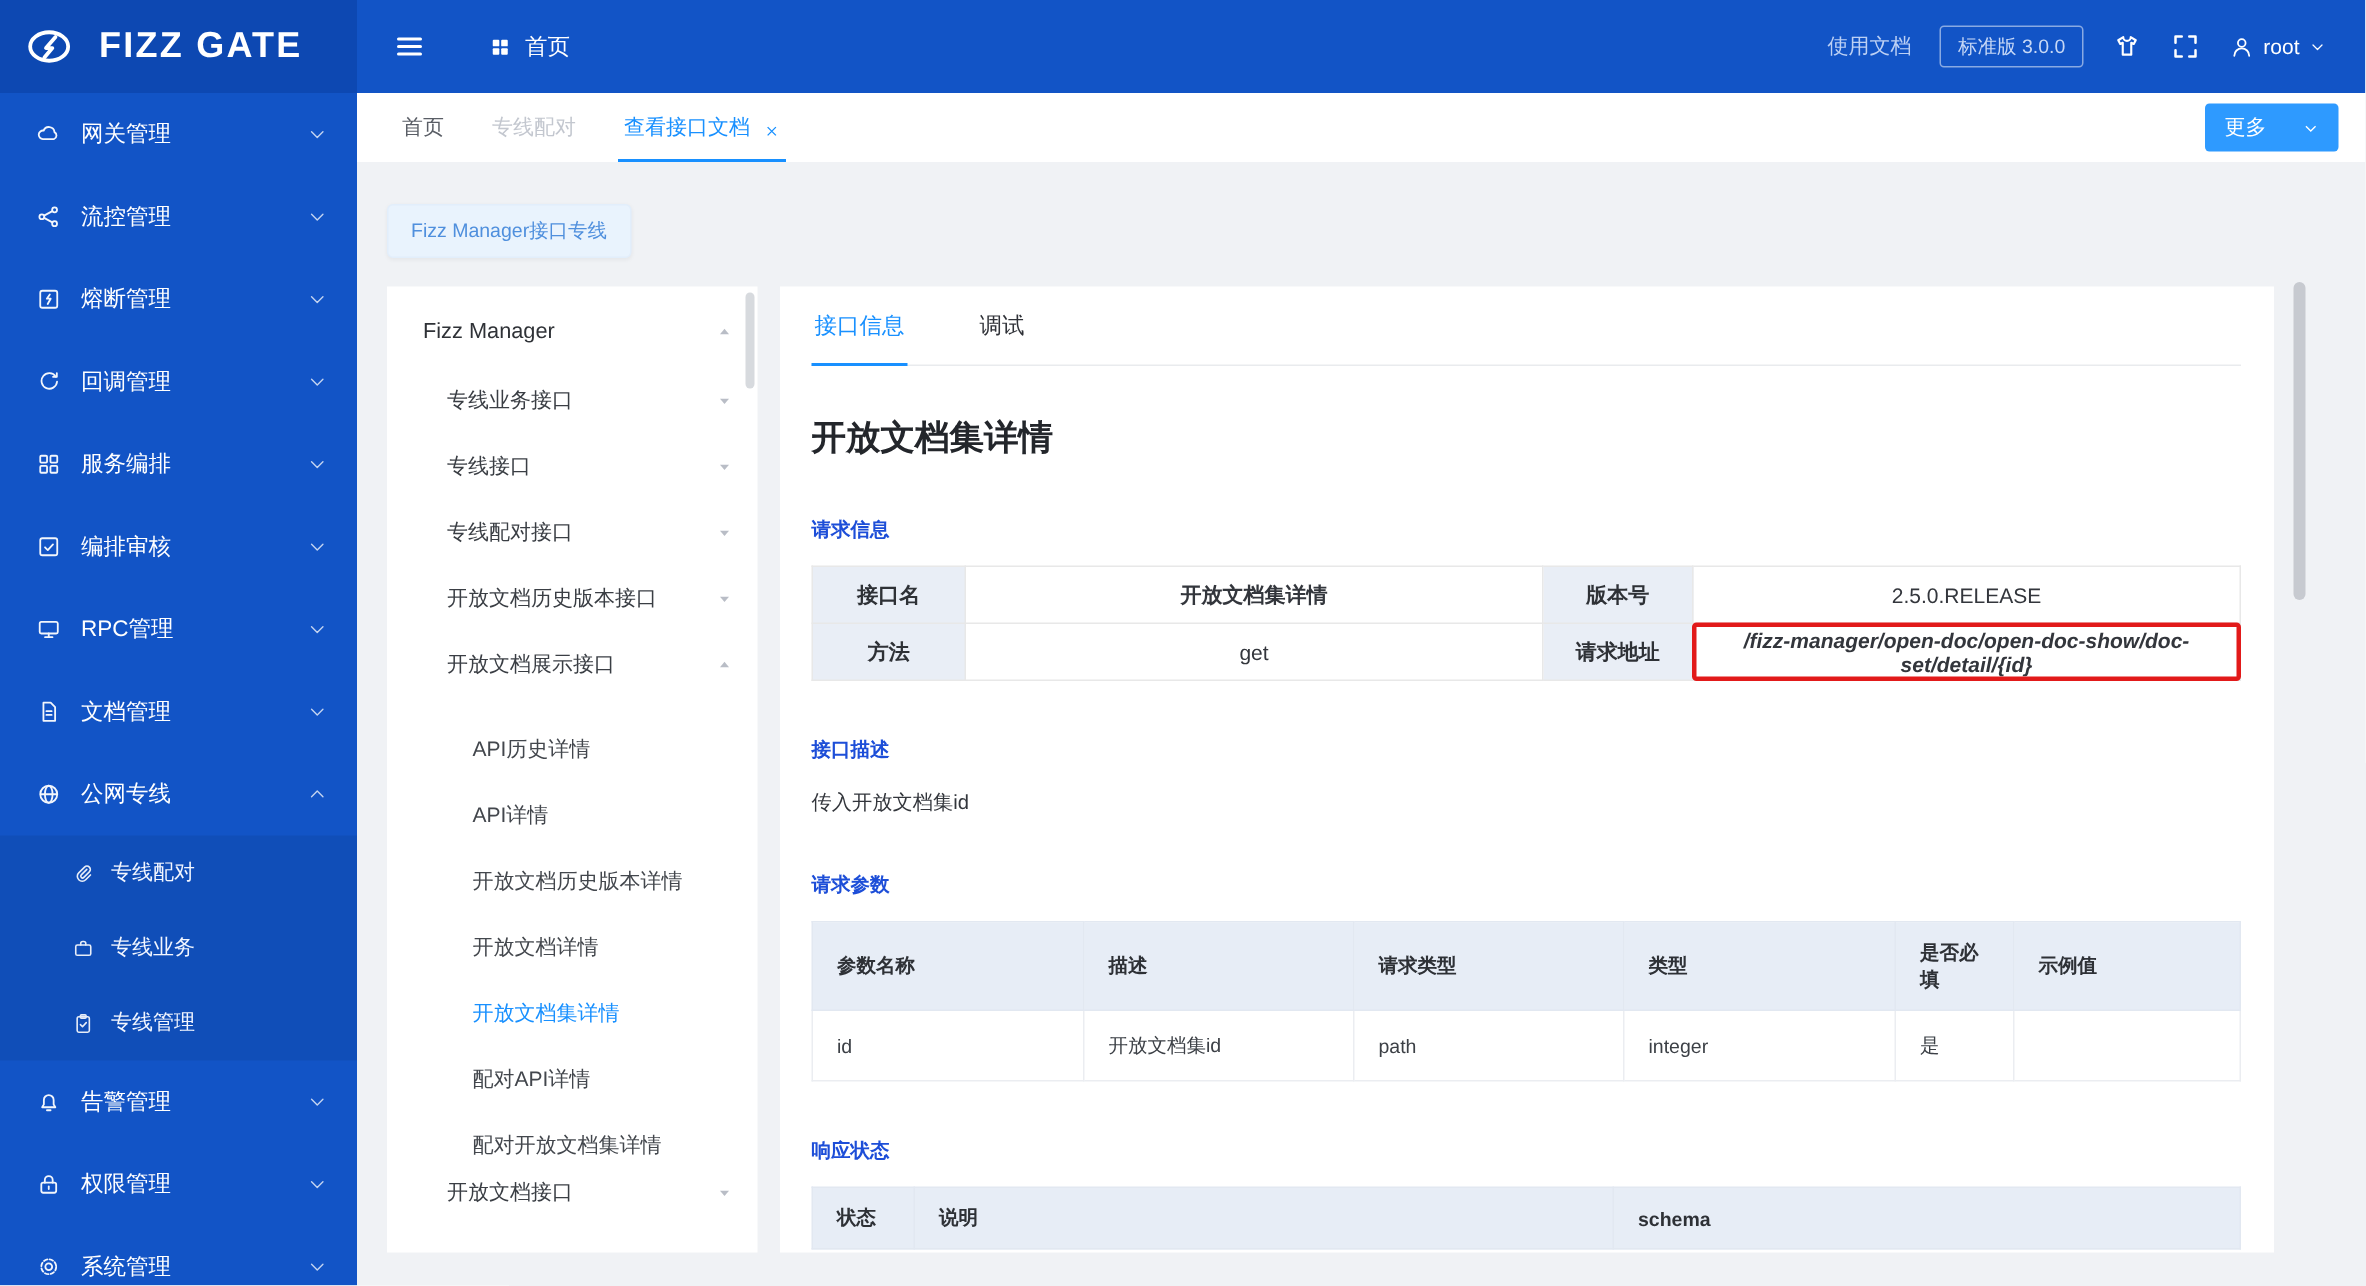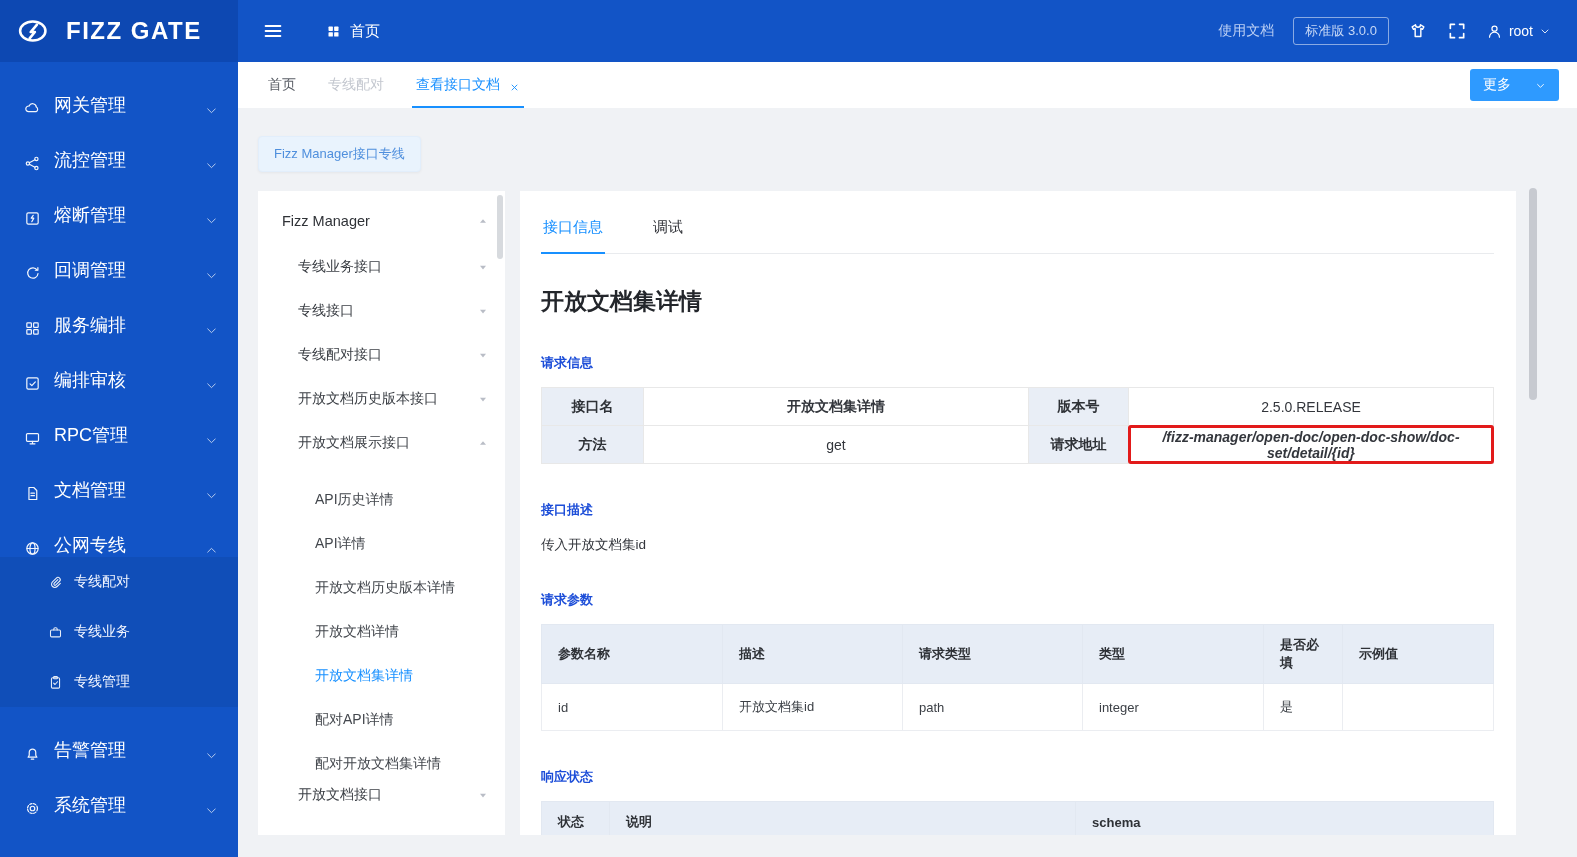"网关管理" .side-item { align-items: flex-end -> center; font-size: 18px -> 15px }
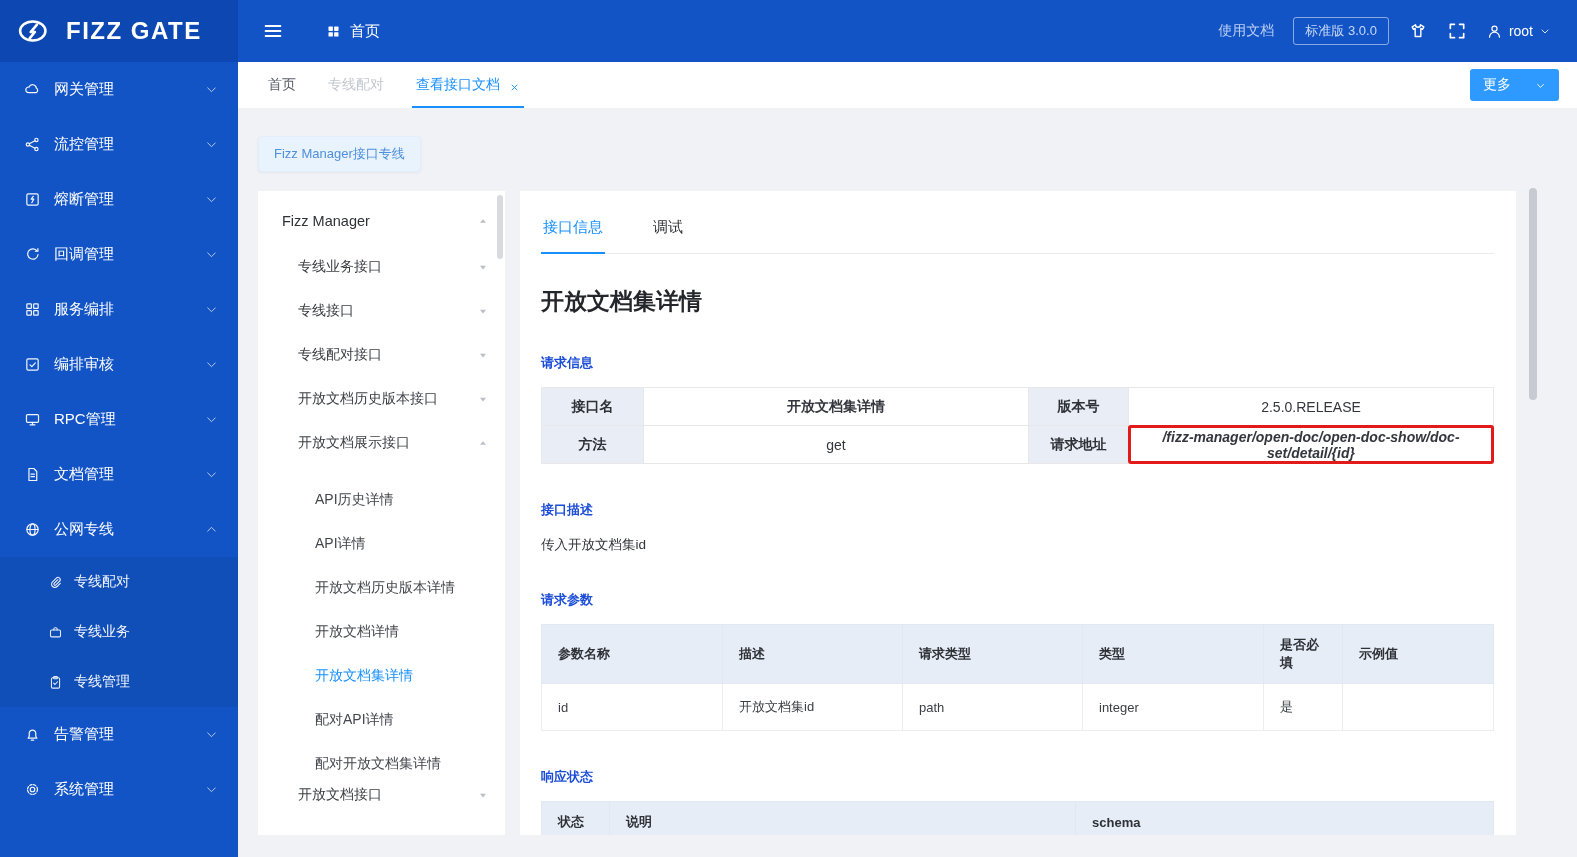"接口信息" .doc { padding: 14px 22px 0 21px -> 4px 22px 0 21px }
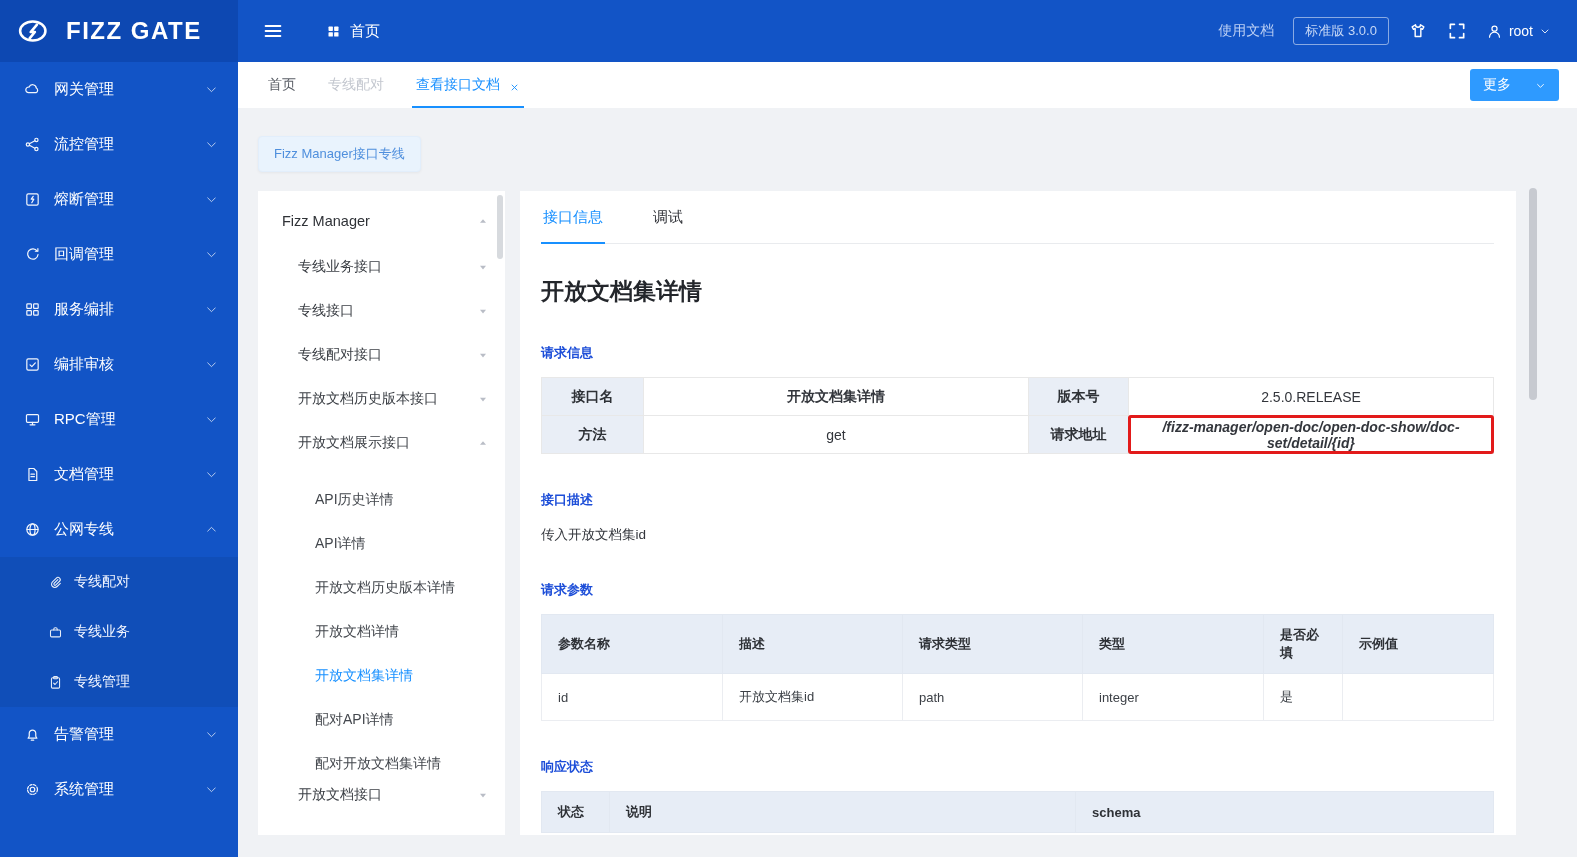"权限管理" div.side-item { html: none -> <div> <svg> <rect></rect> <path></path> <path></path> </svg> <span>权限管理</span> <svg> <polyline></polyline> </svg> </div> }
